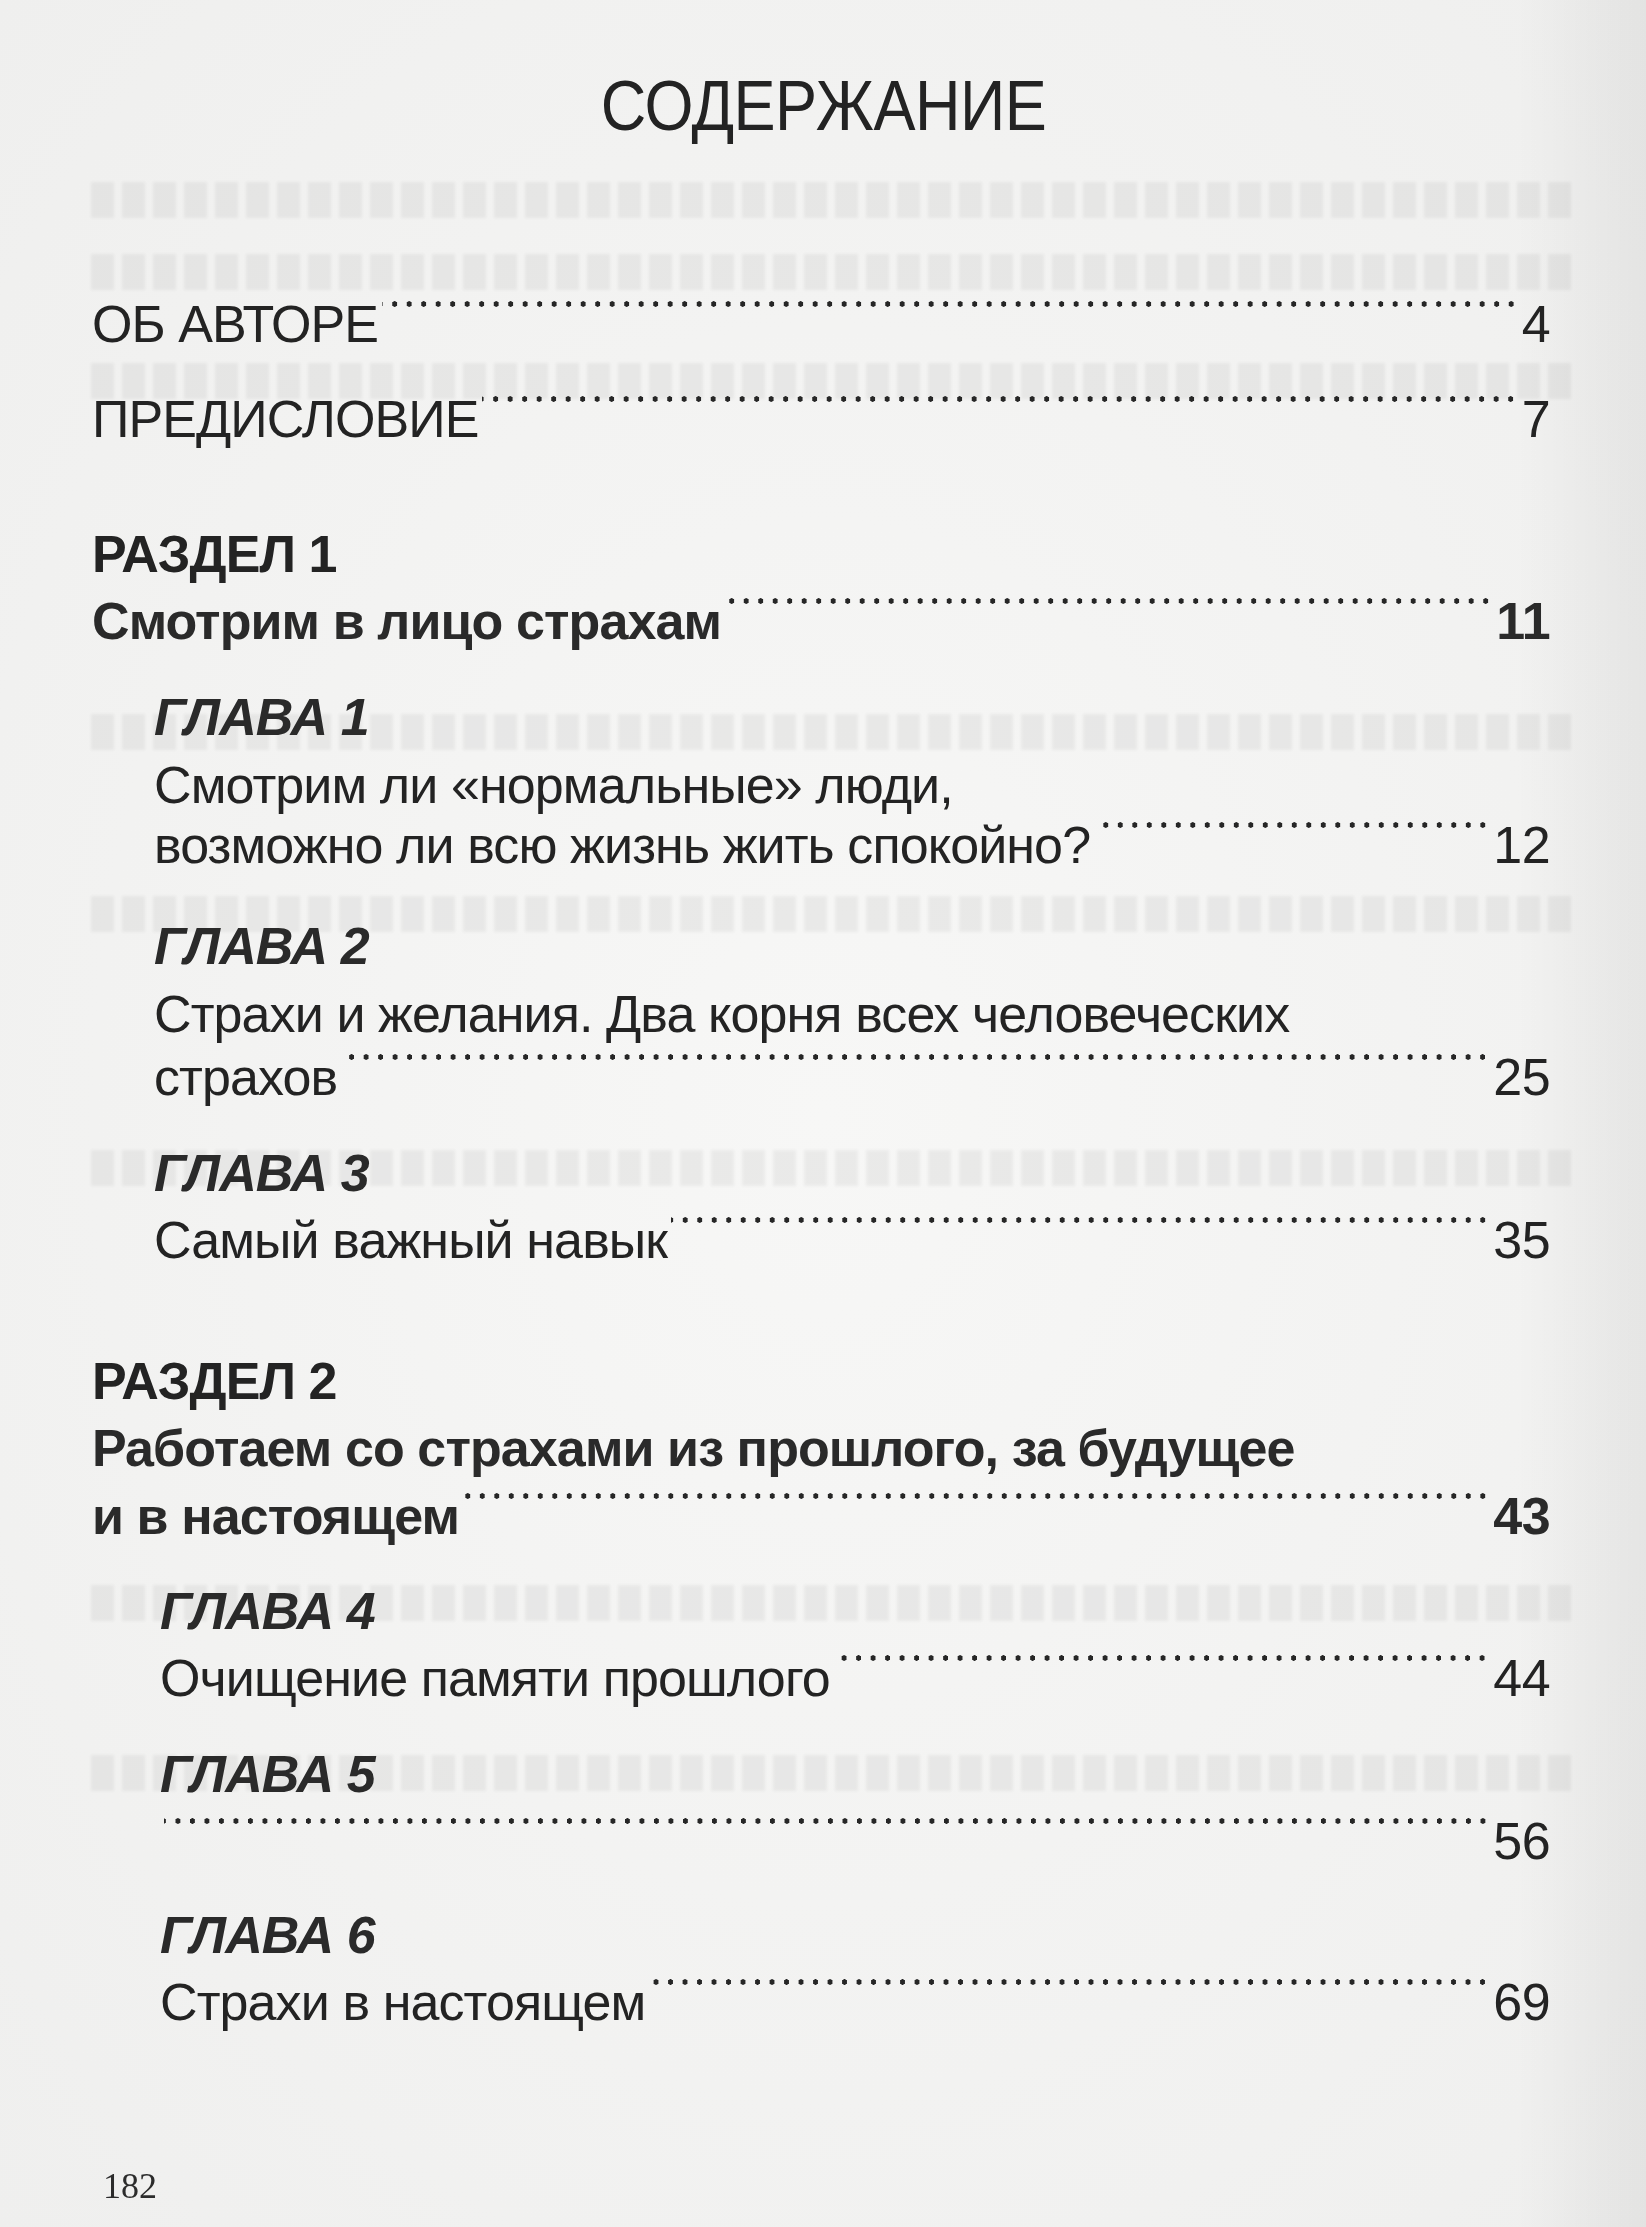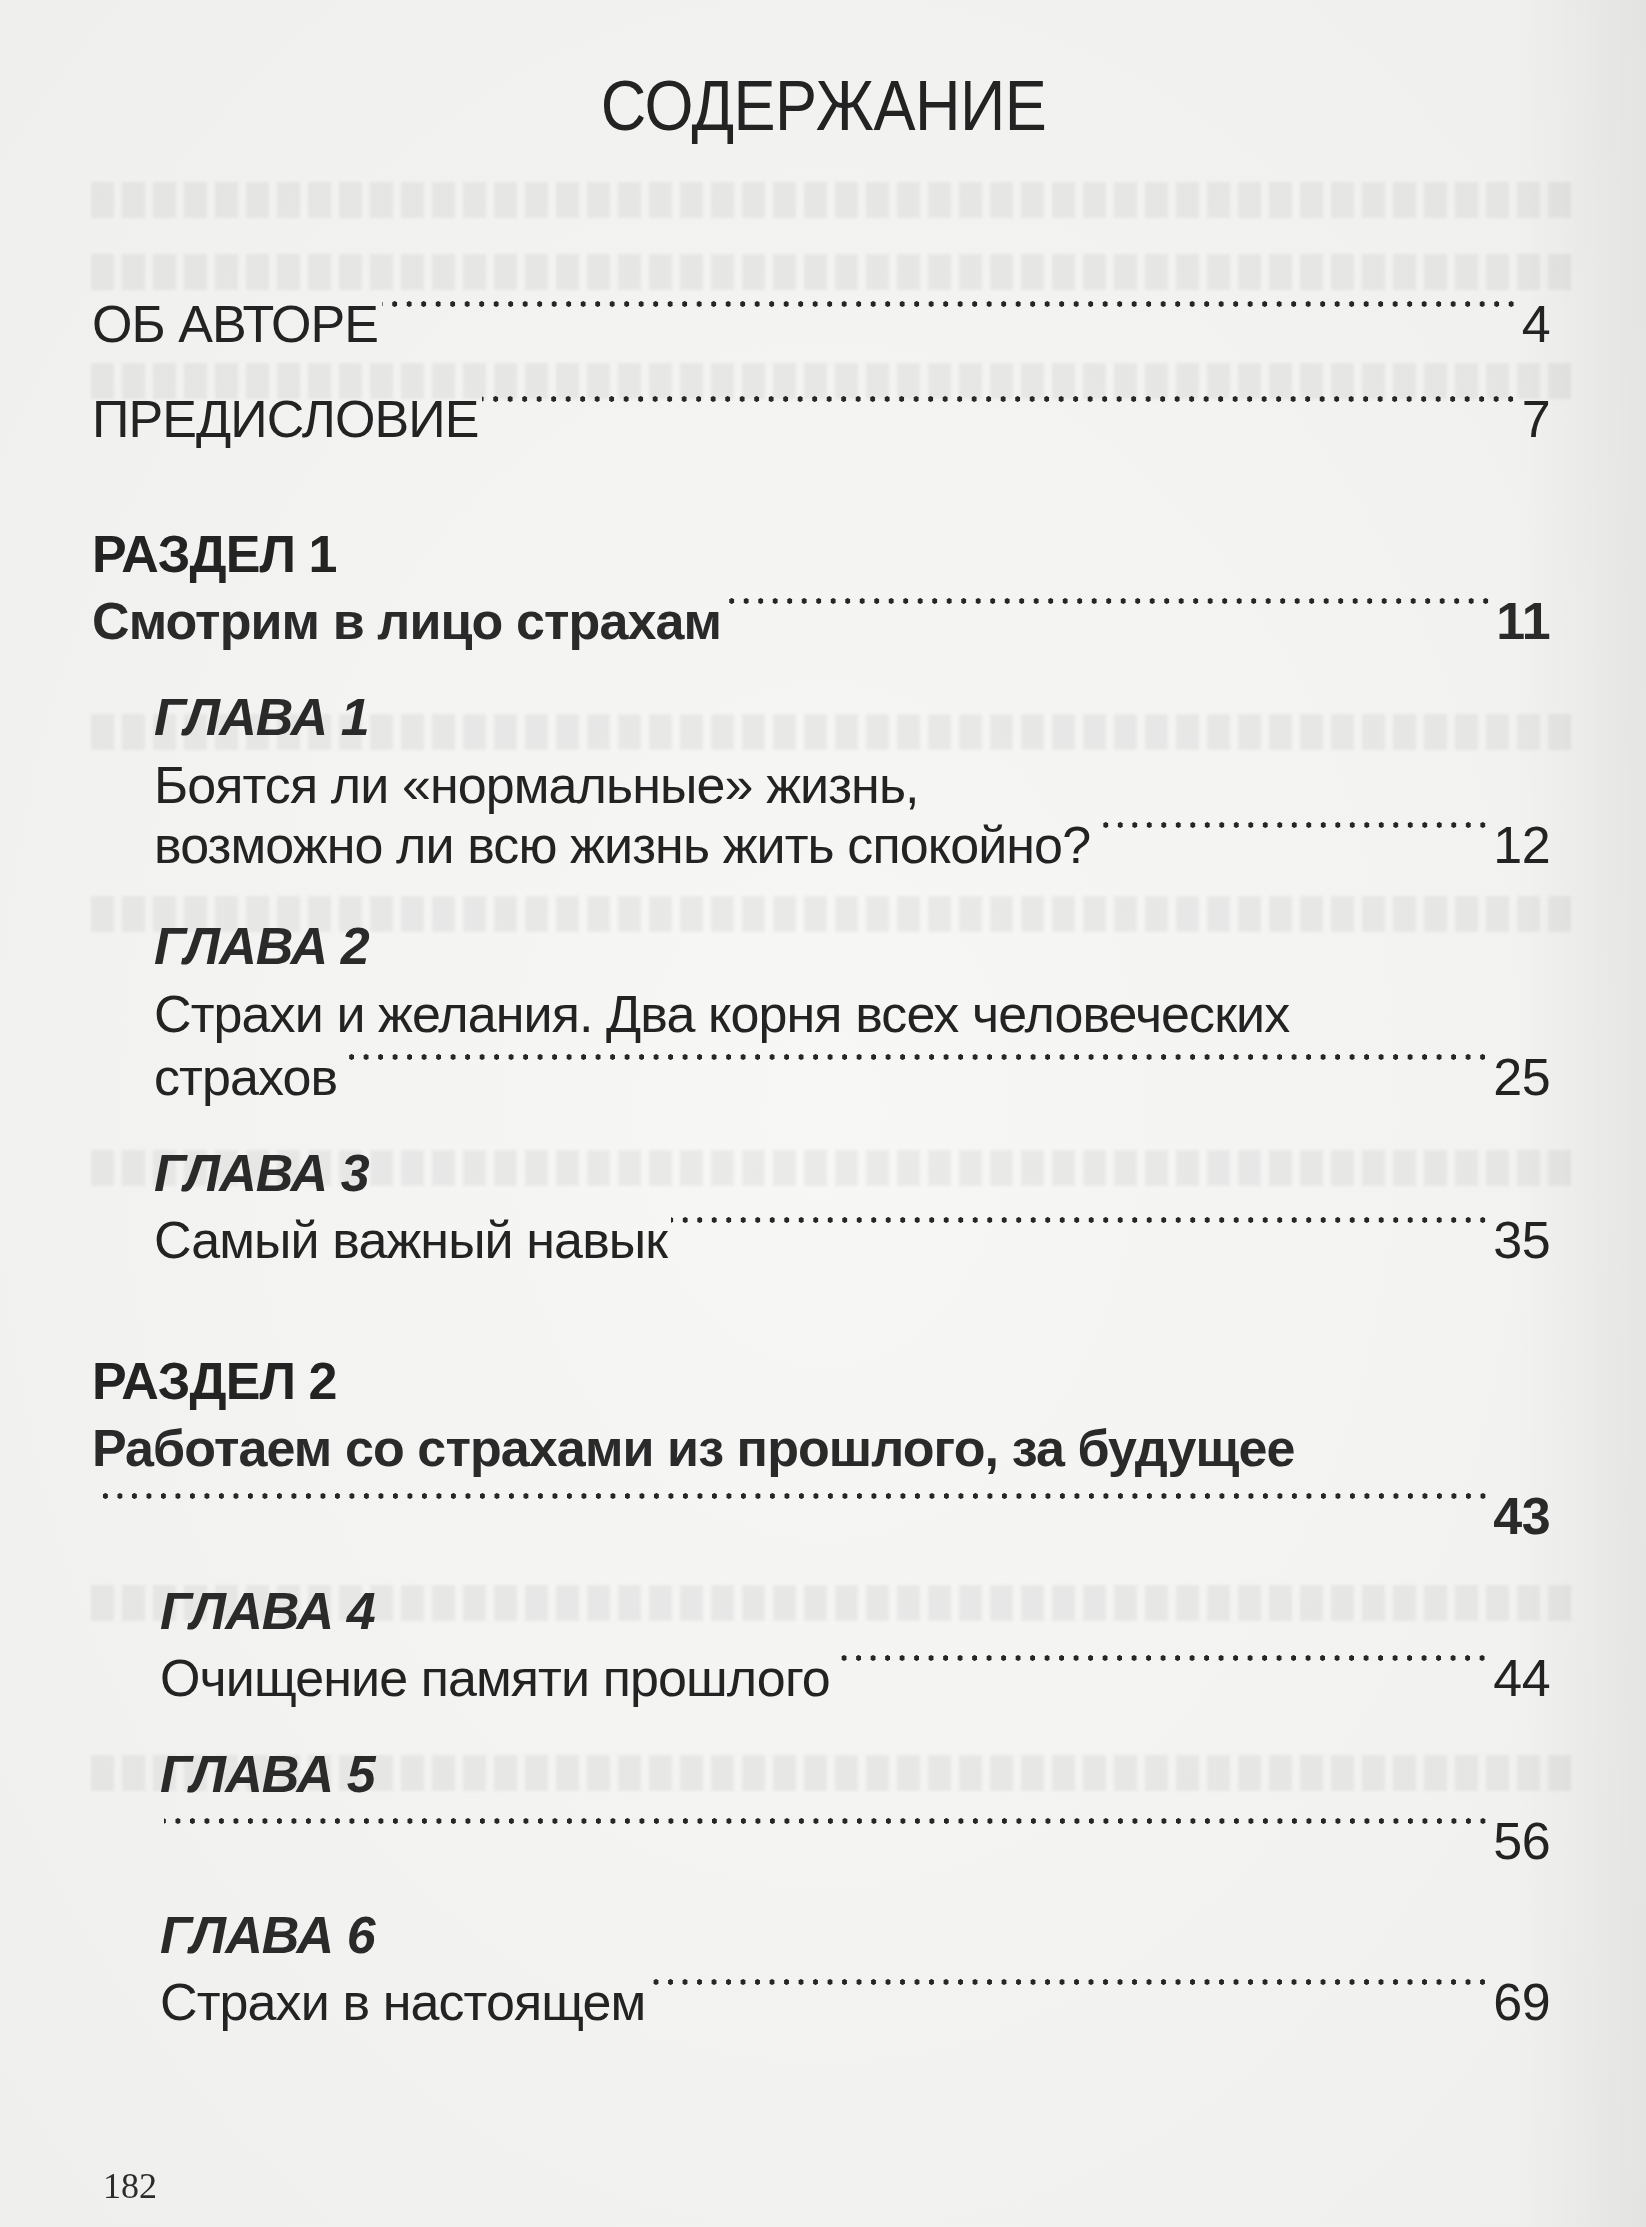"Боятся ли «нормальные» жизнь," span.txt { text: Боятся ли «нормальные» жизнь -> Смотрим ли «нормальные» люди }
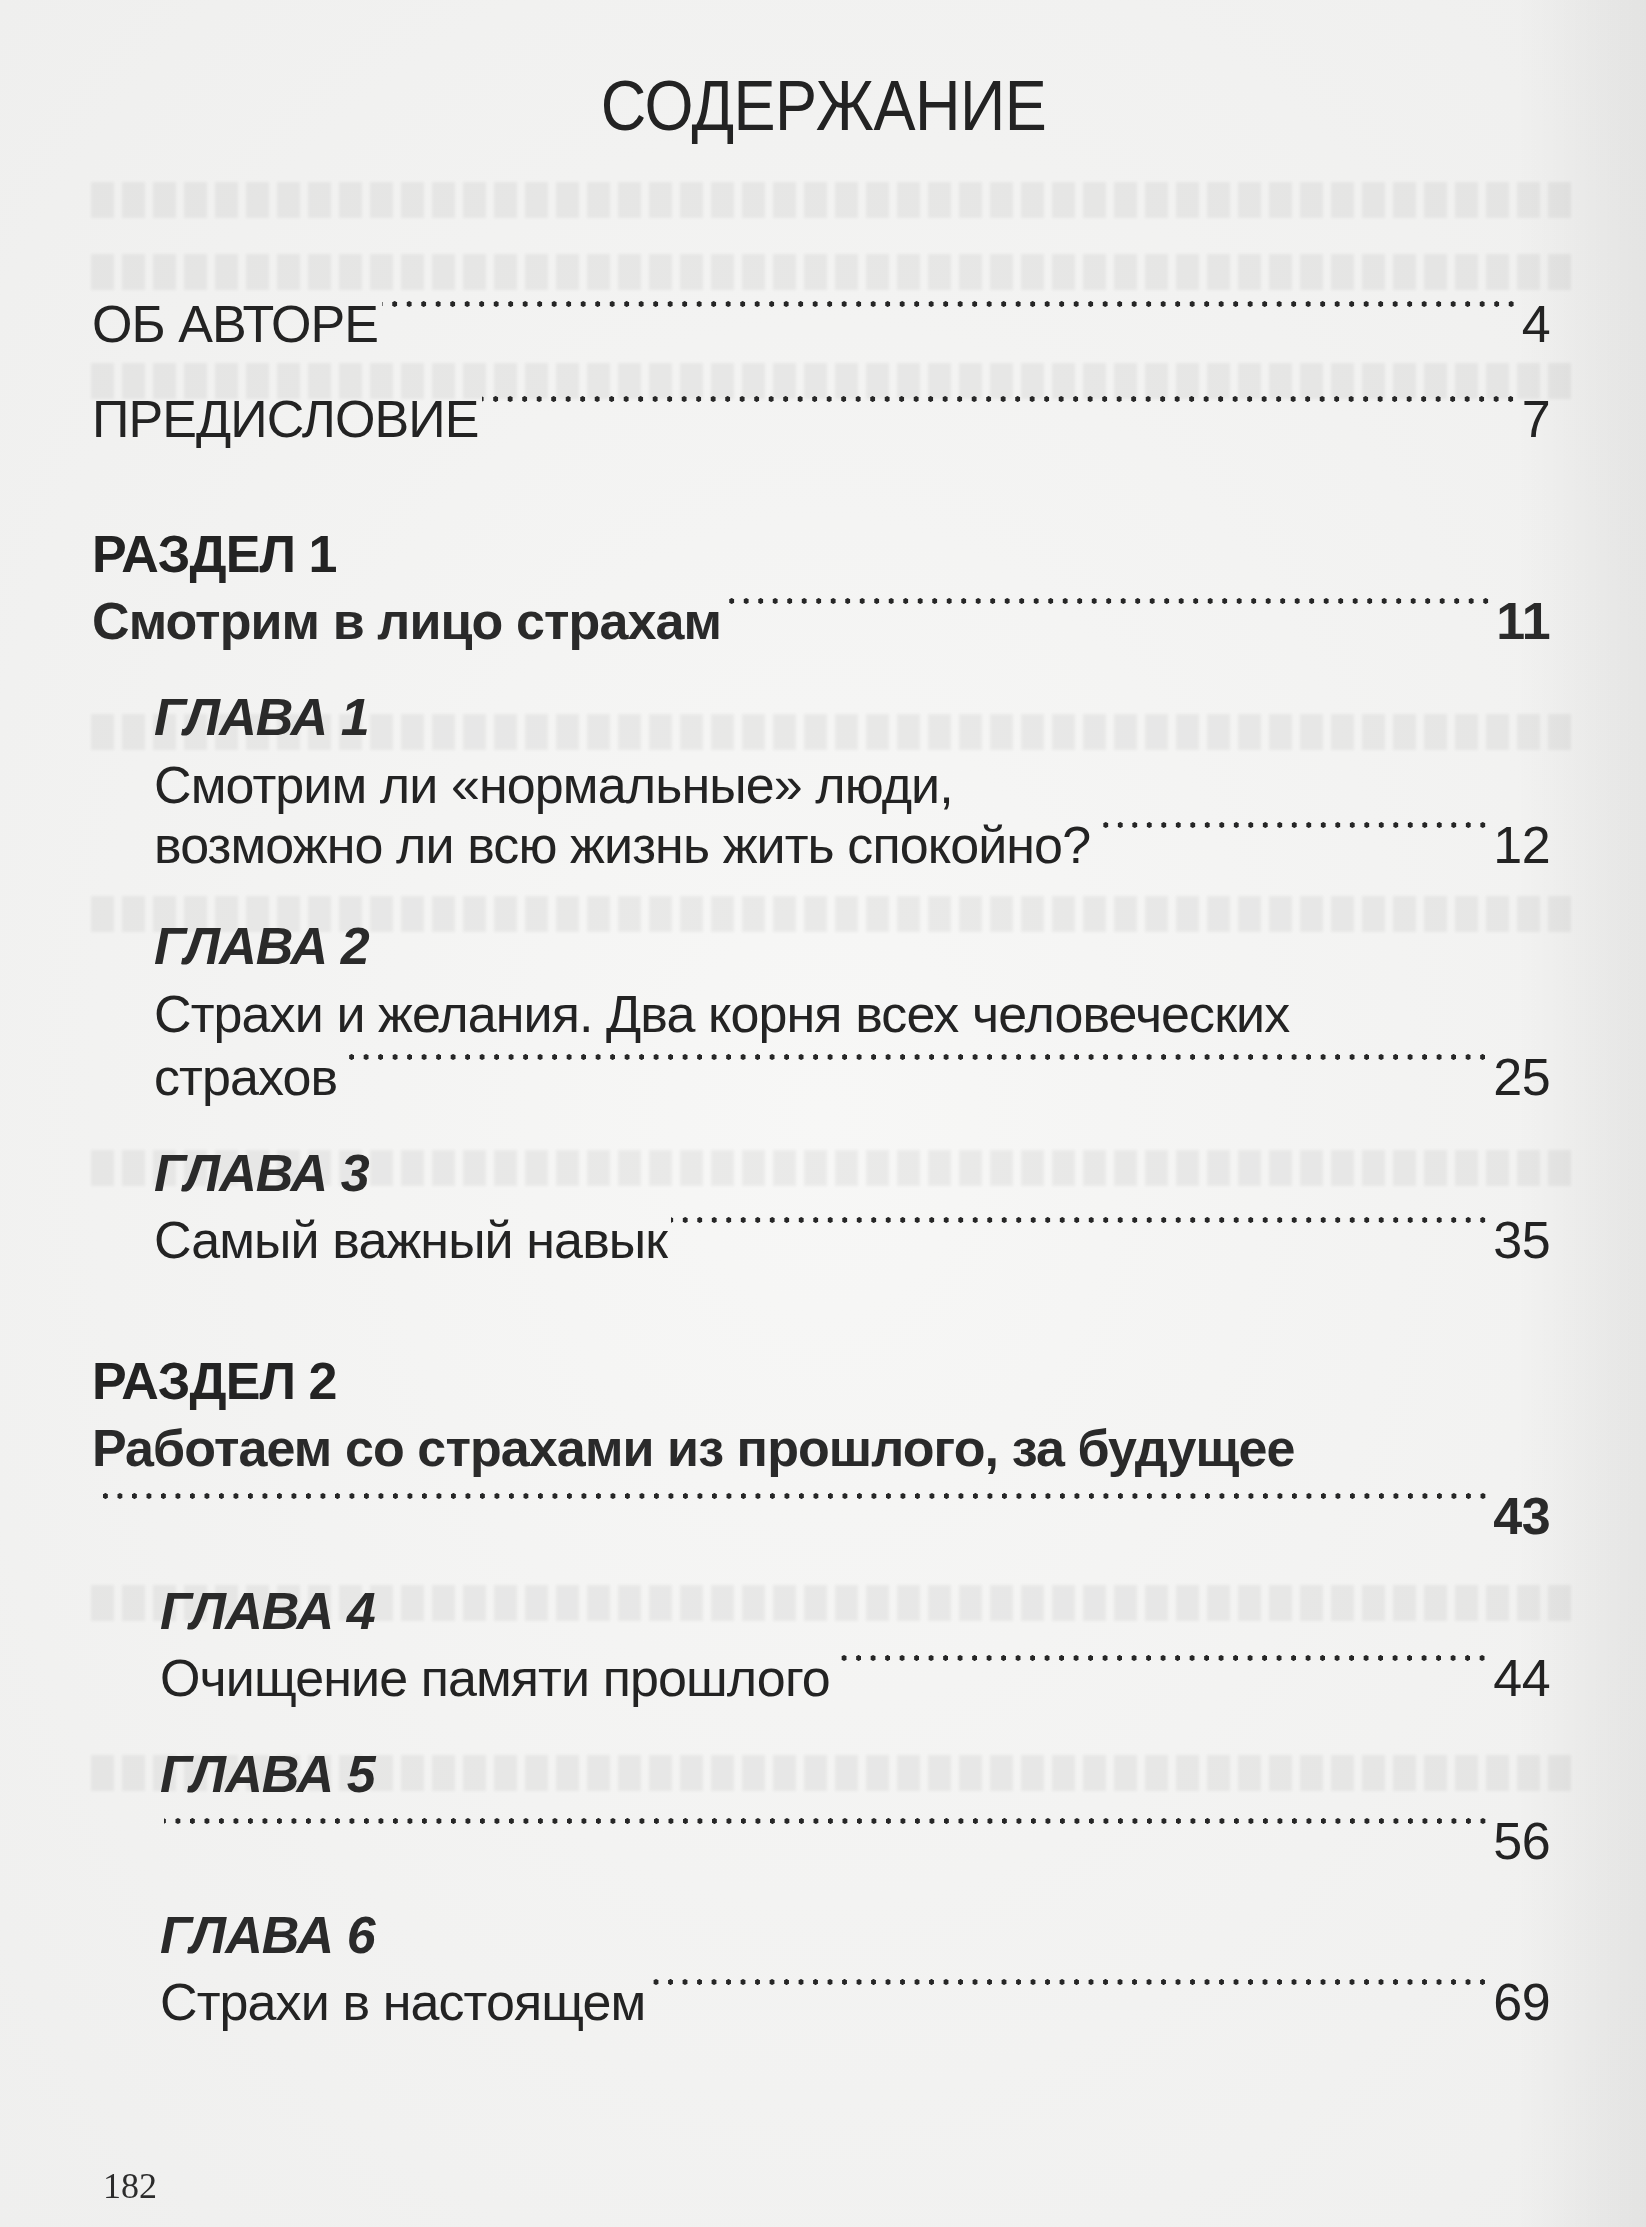"и в настоящем" span.txt { html: none -> <span>и в настоящем</span> }
